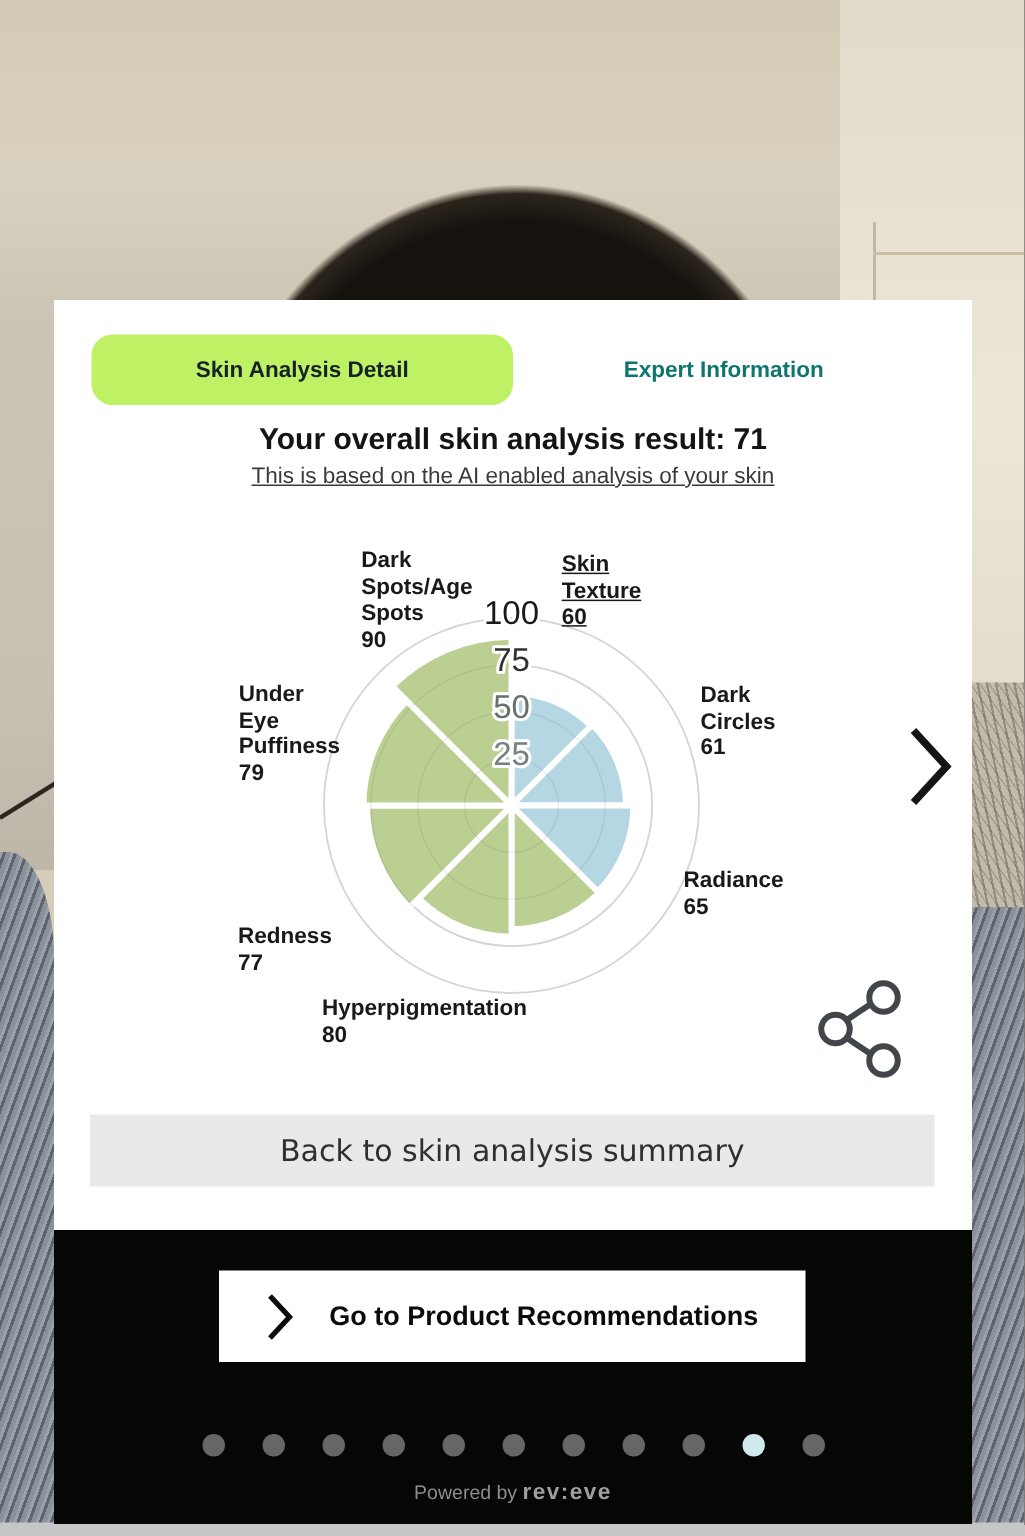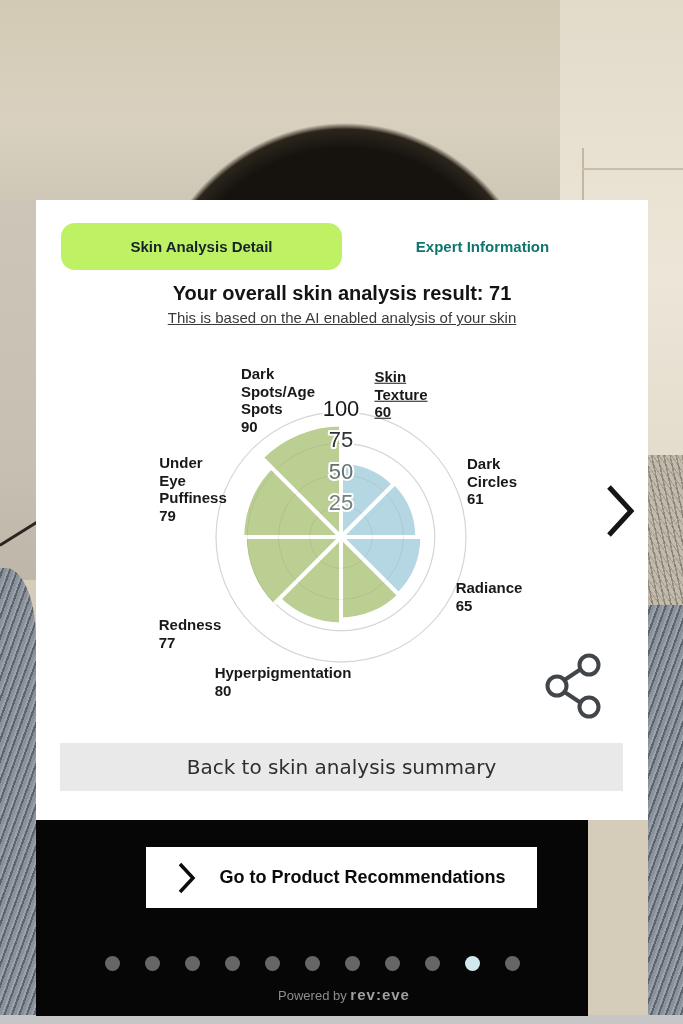"Go to Product Recommendations" .footer { width: 552px -> 612px }
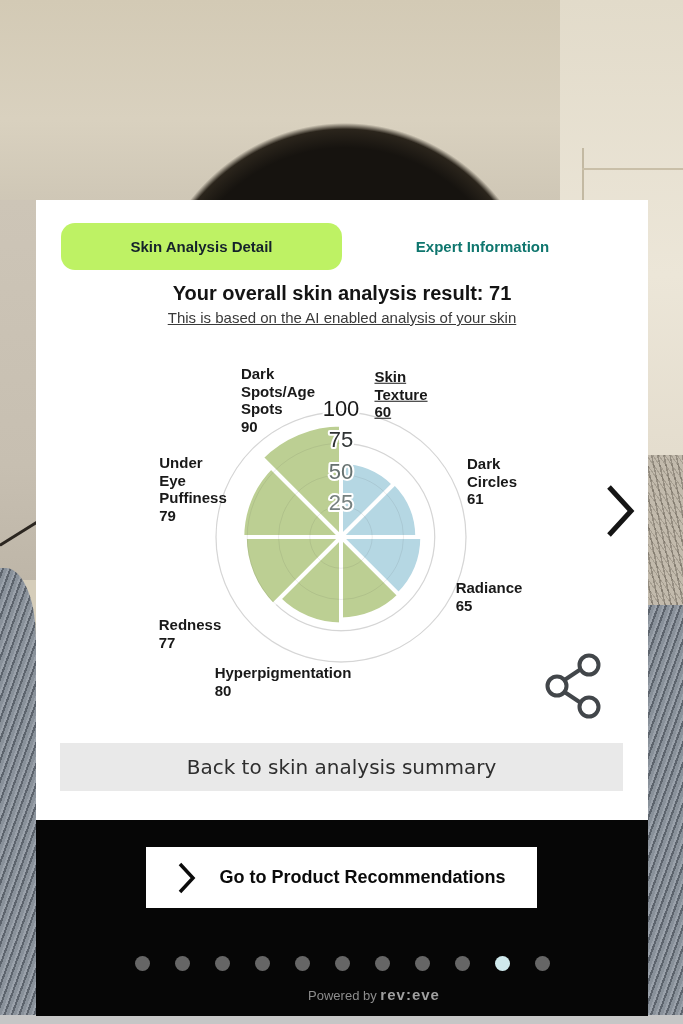"Powered by rev:eve" .powered { margin-left: 32px -> none }
